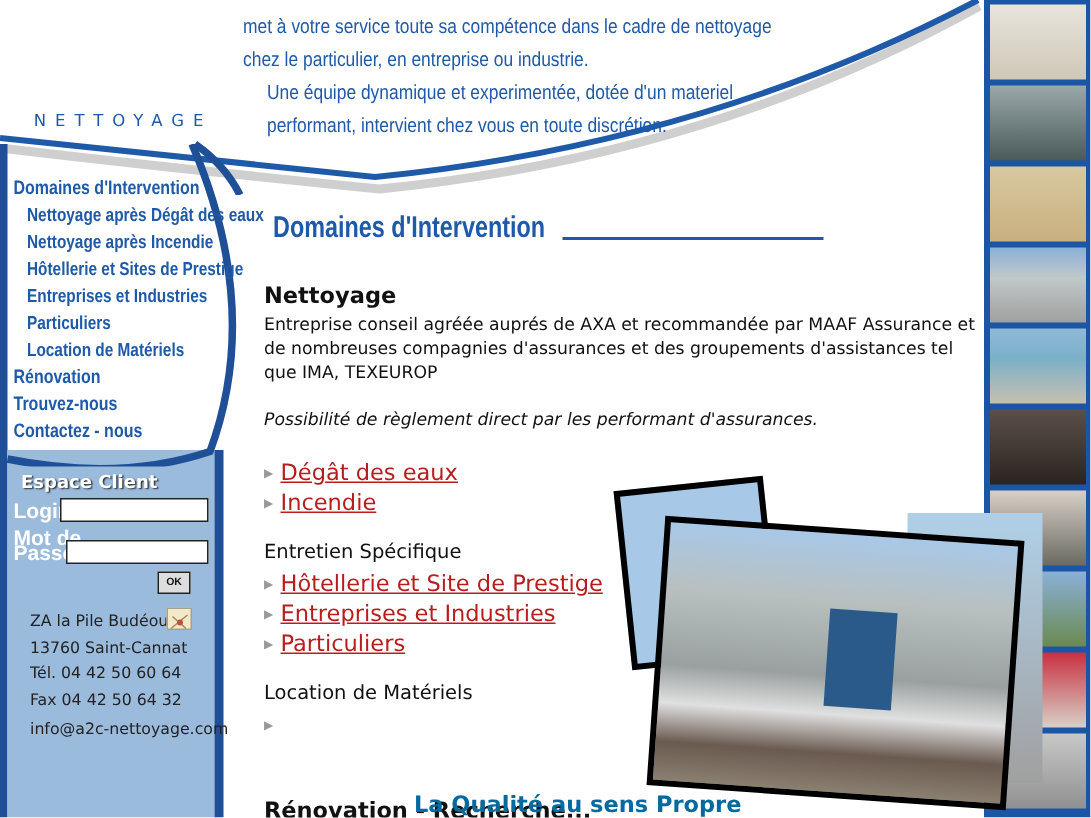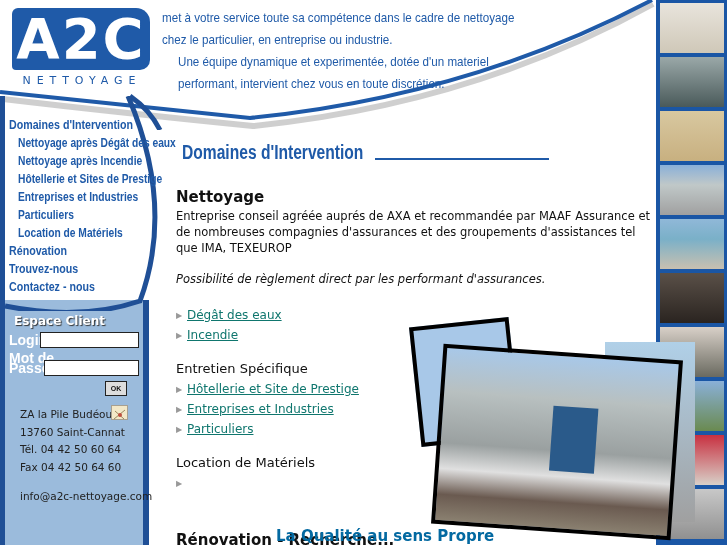"A2C" div.logo-box { html: <div>A2C</div> -> none }
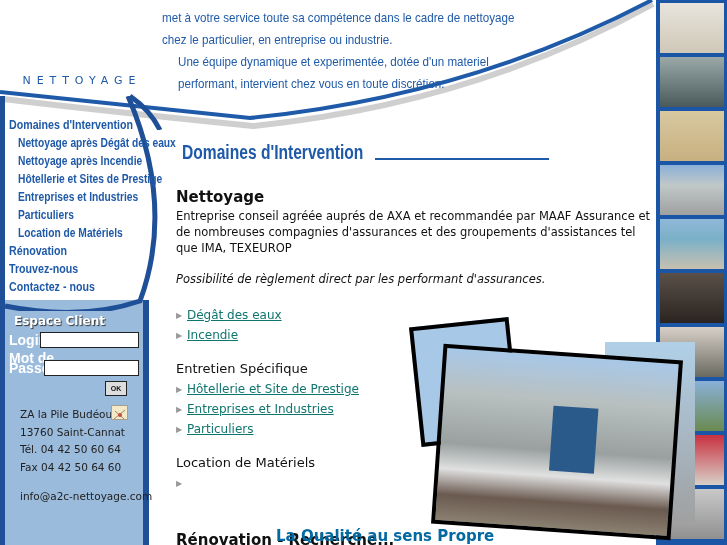"Dégât des eaux" .link { color: #0f766e -> #b91c1c; font-size: 12px -> 15px }
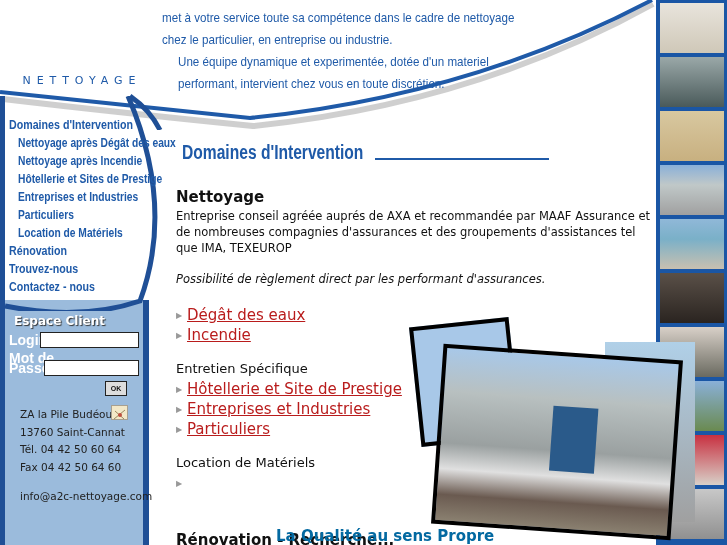"Fax 04 42 50 64" div { text: 60 -> 32 }
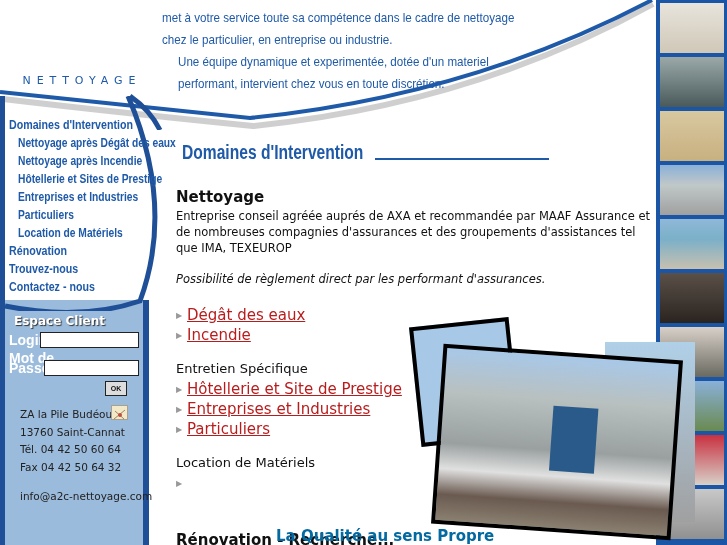"info@a2c-nettoyage.com" .addr .email { margin-top: 12px -> 2px }
